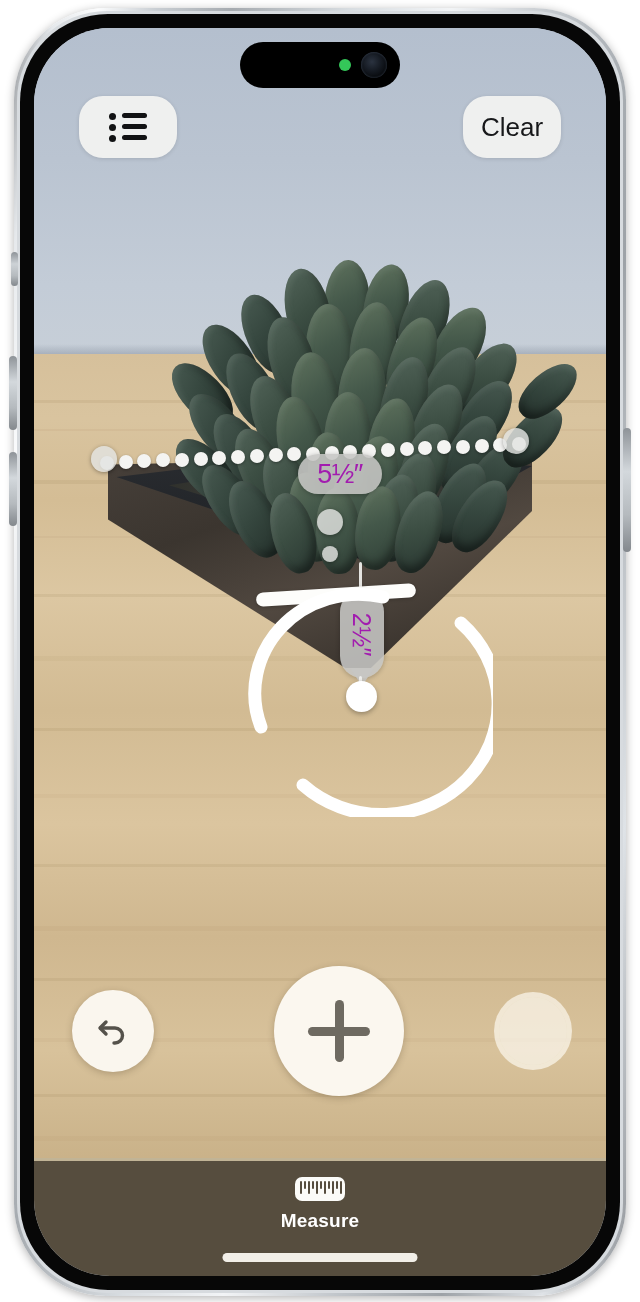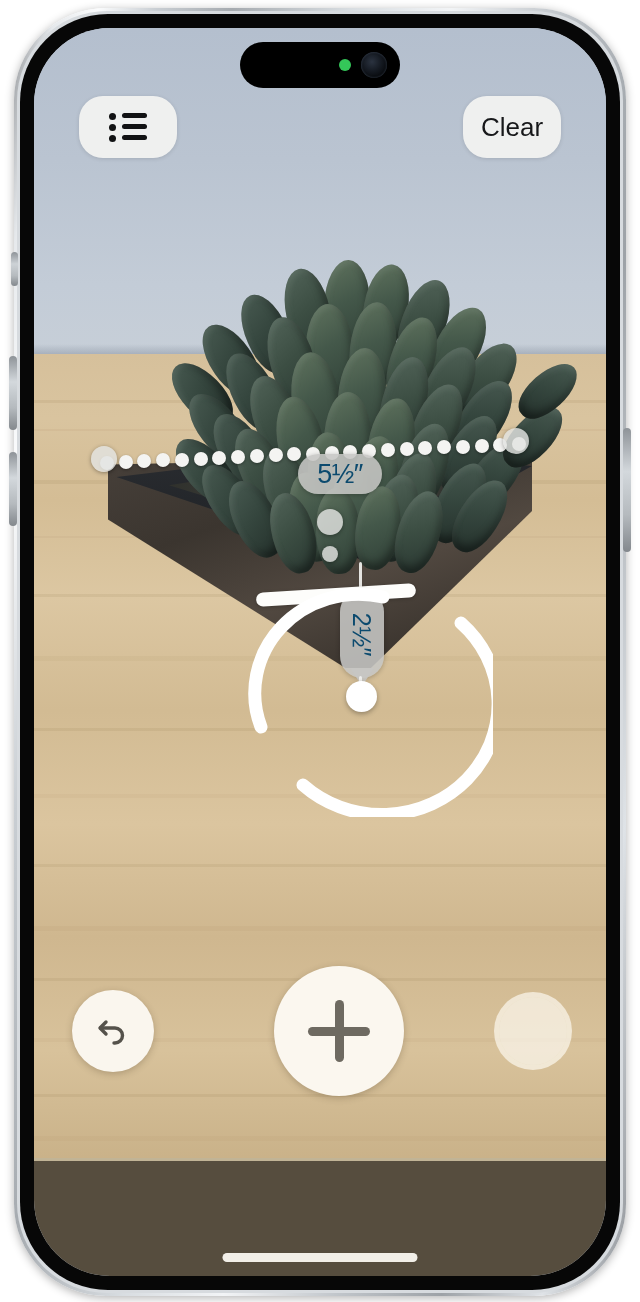"5½″" .meas-pill { color: #0c4a6e -> #a21caf }
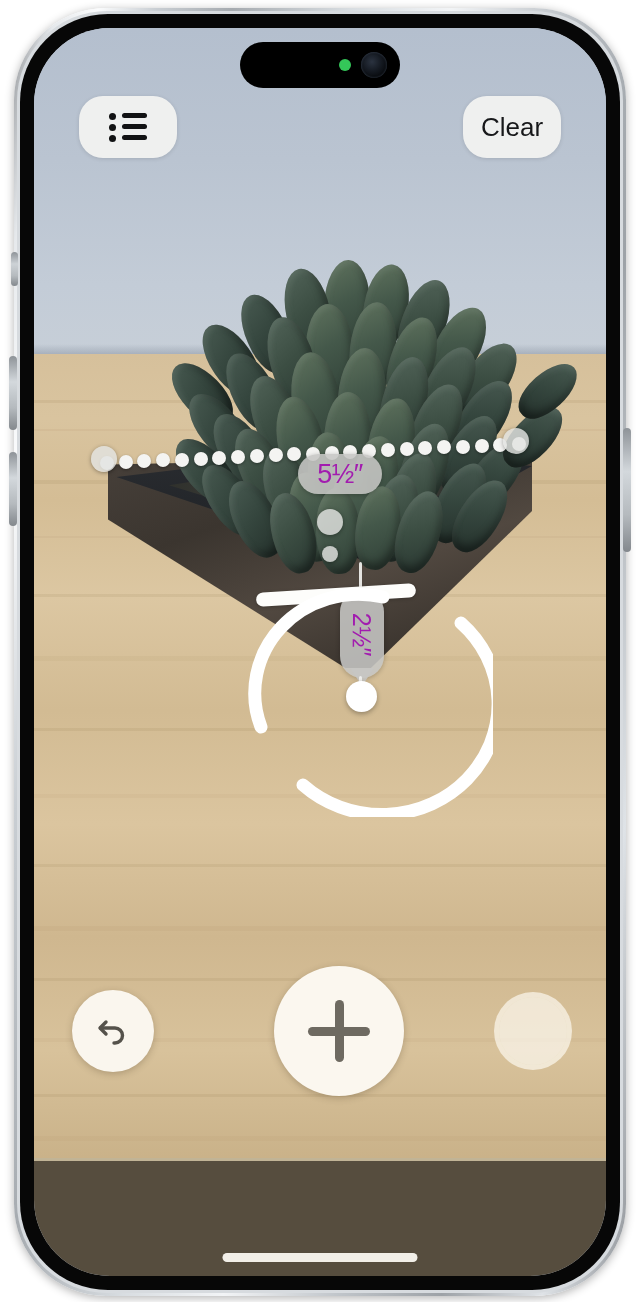"Measure" div.tab { html: none -> <div> <span> <span></span> <span></span> <span></span> <span></span> <span></span> <span></span> <span></span> <span></span> <span></span> <span></span> <span></span> </span> <span>Measure</span> </div> }
